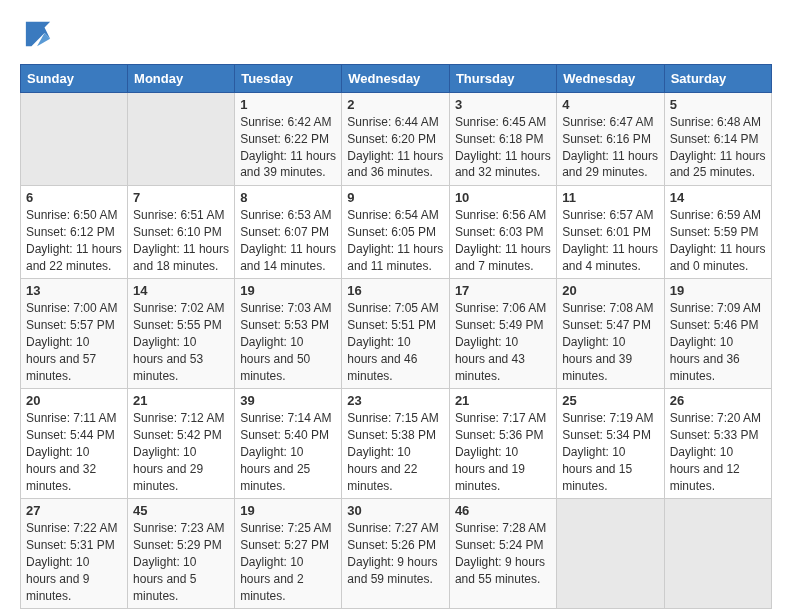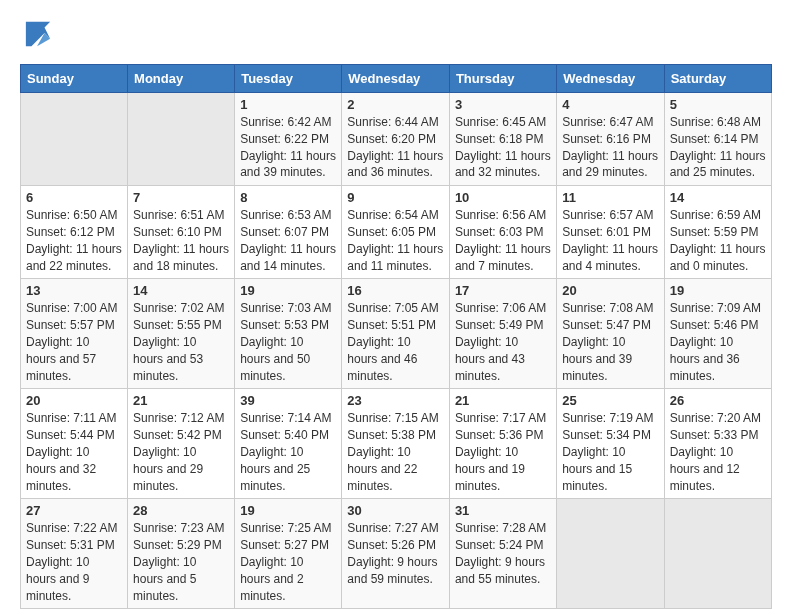"28" span.day-number { text: 28 -> 45 }
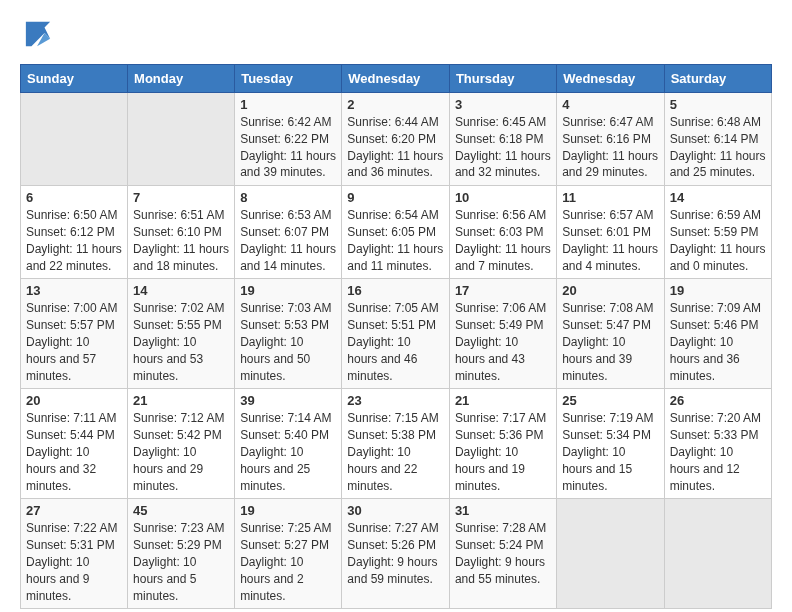"31" span.day-number { text: 31 -> 46 }
